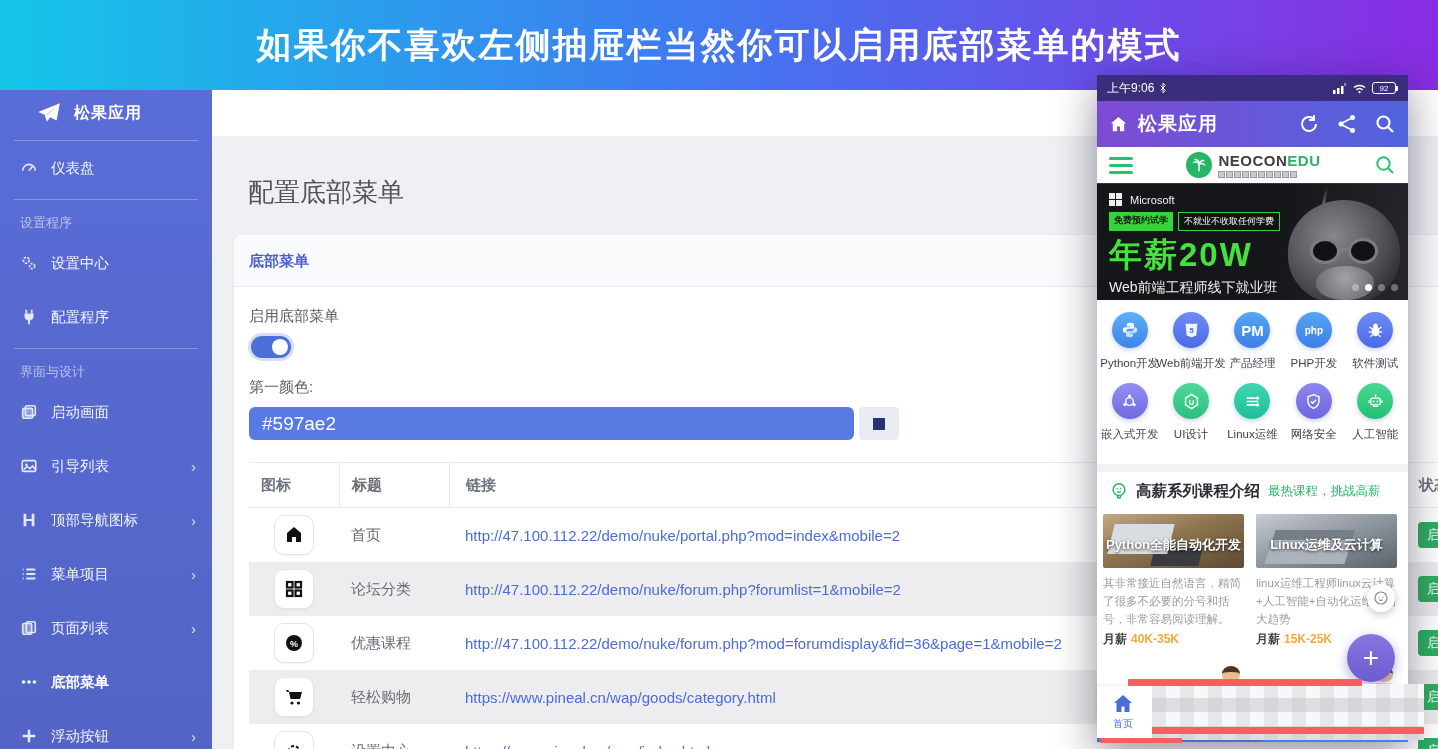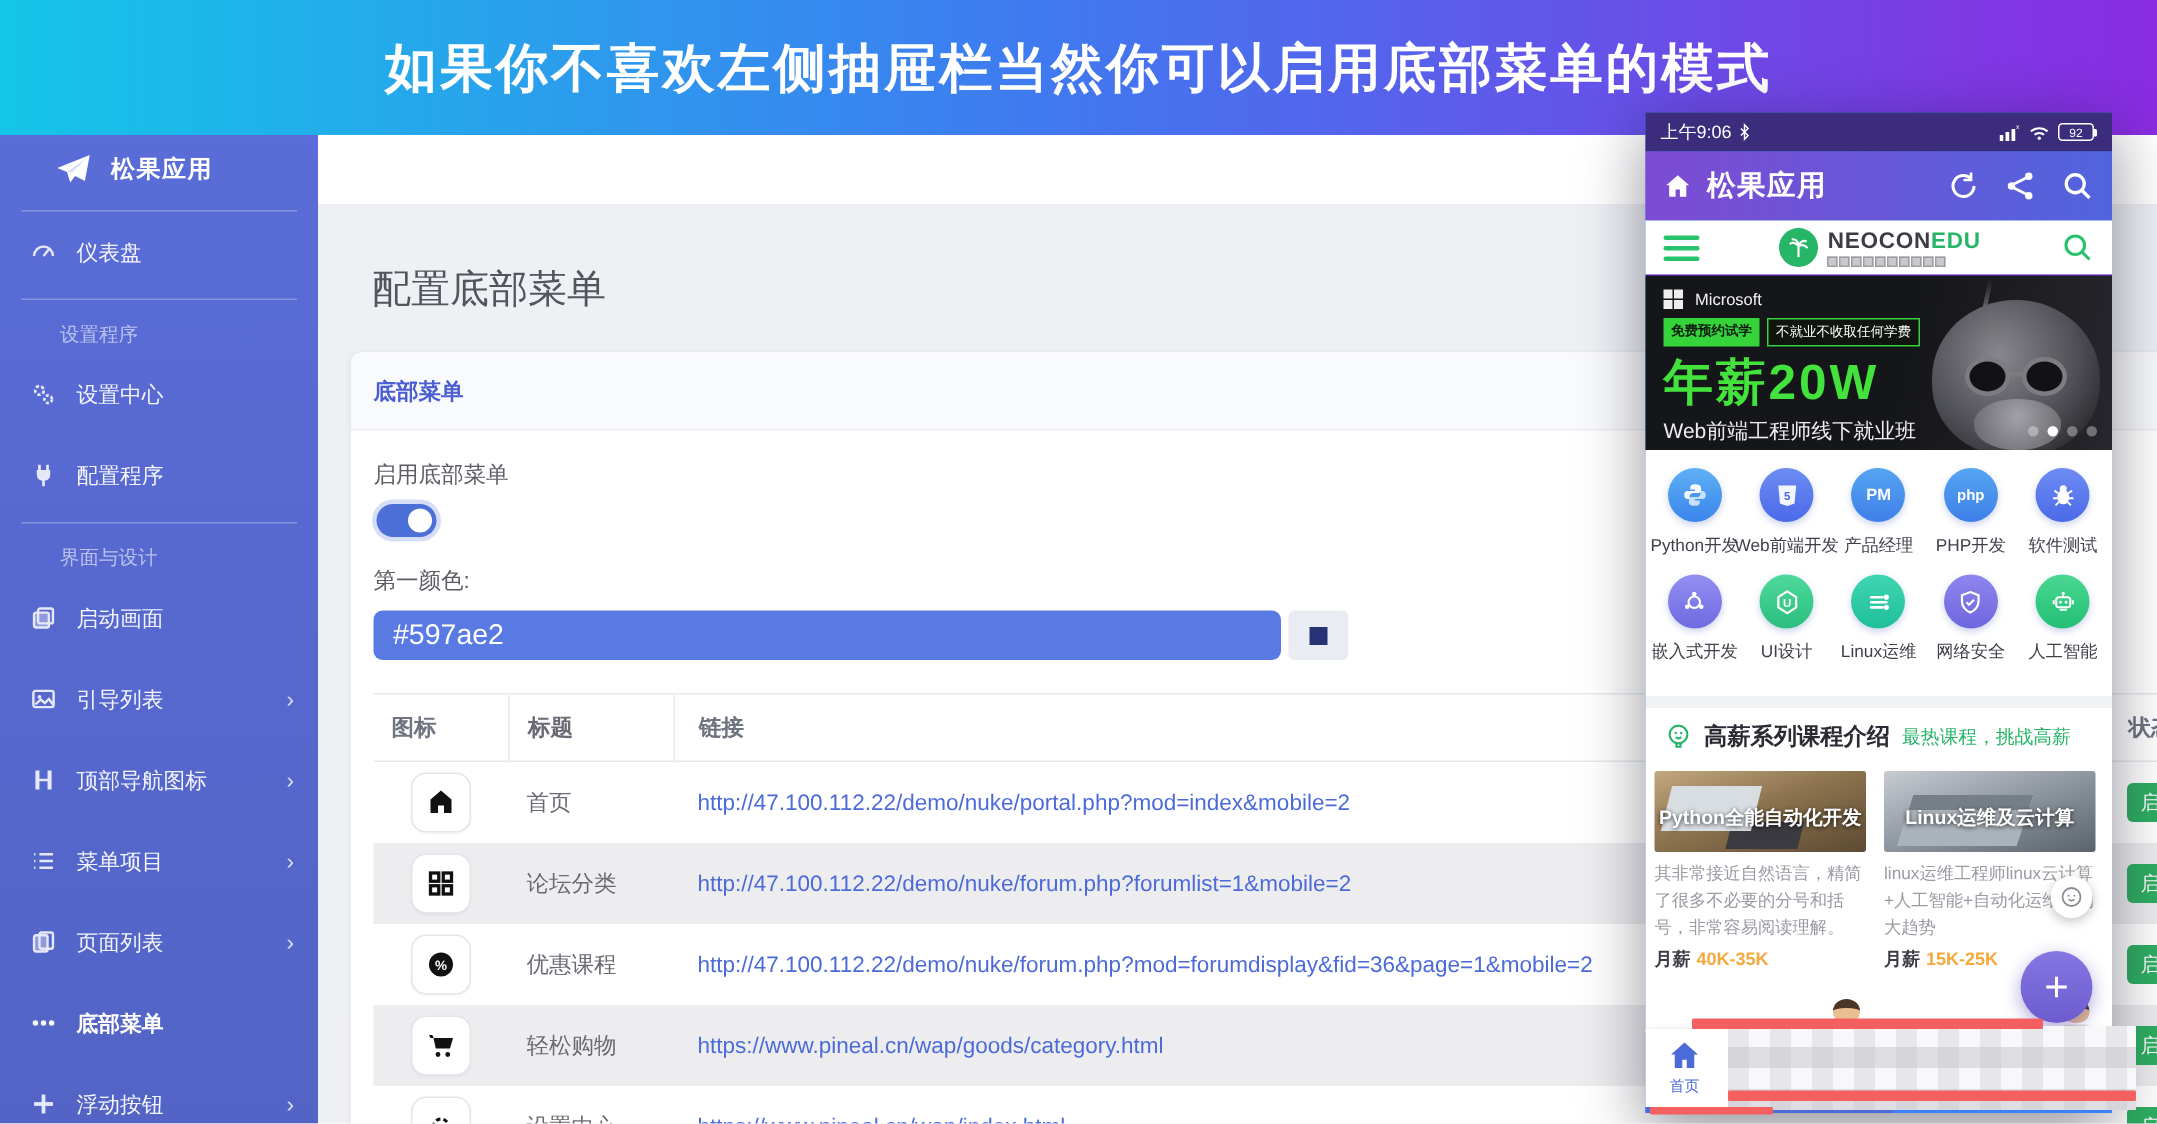"设置程序" .side-sec { margin-left: 20px -> none }
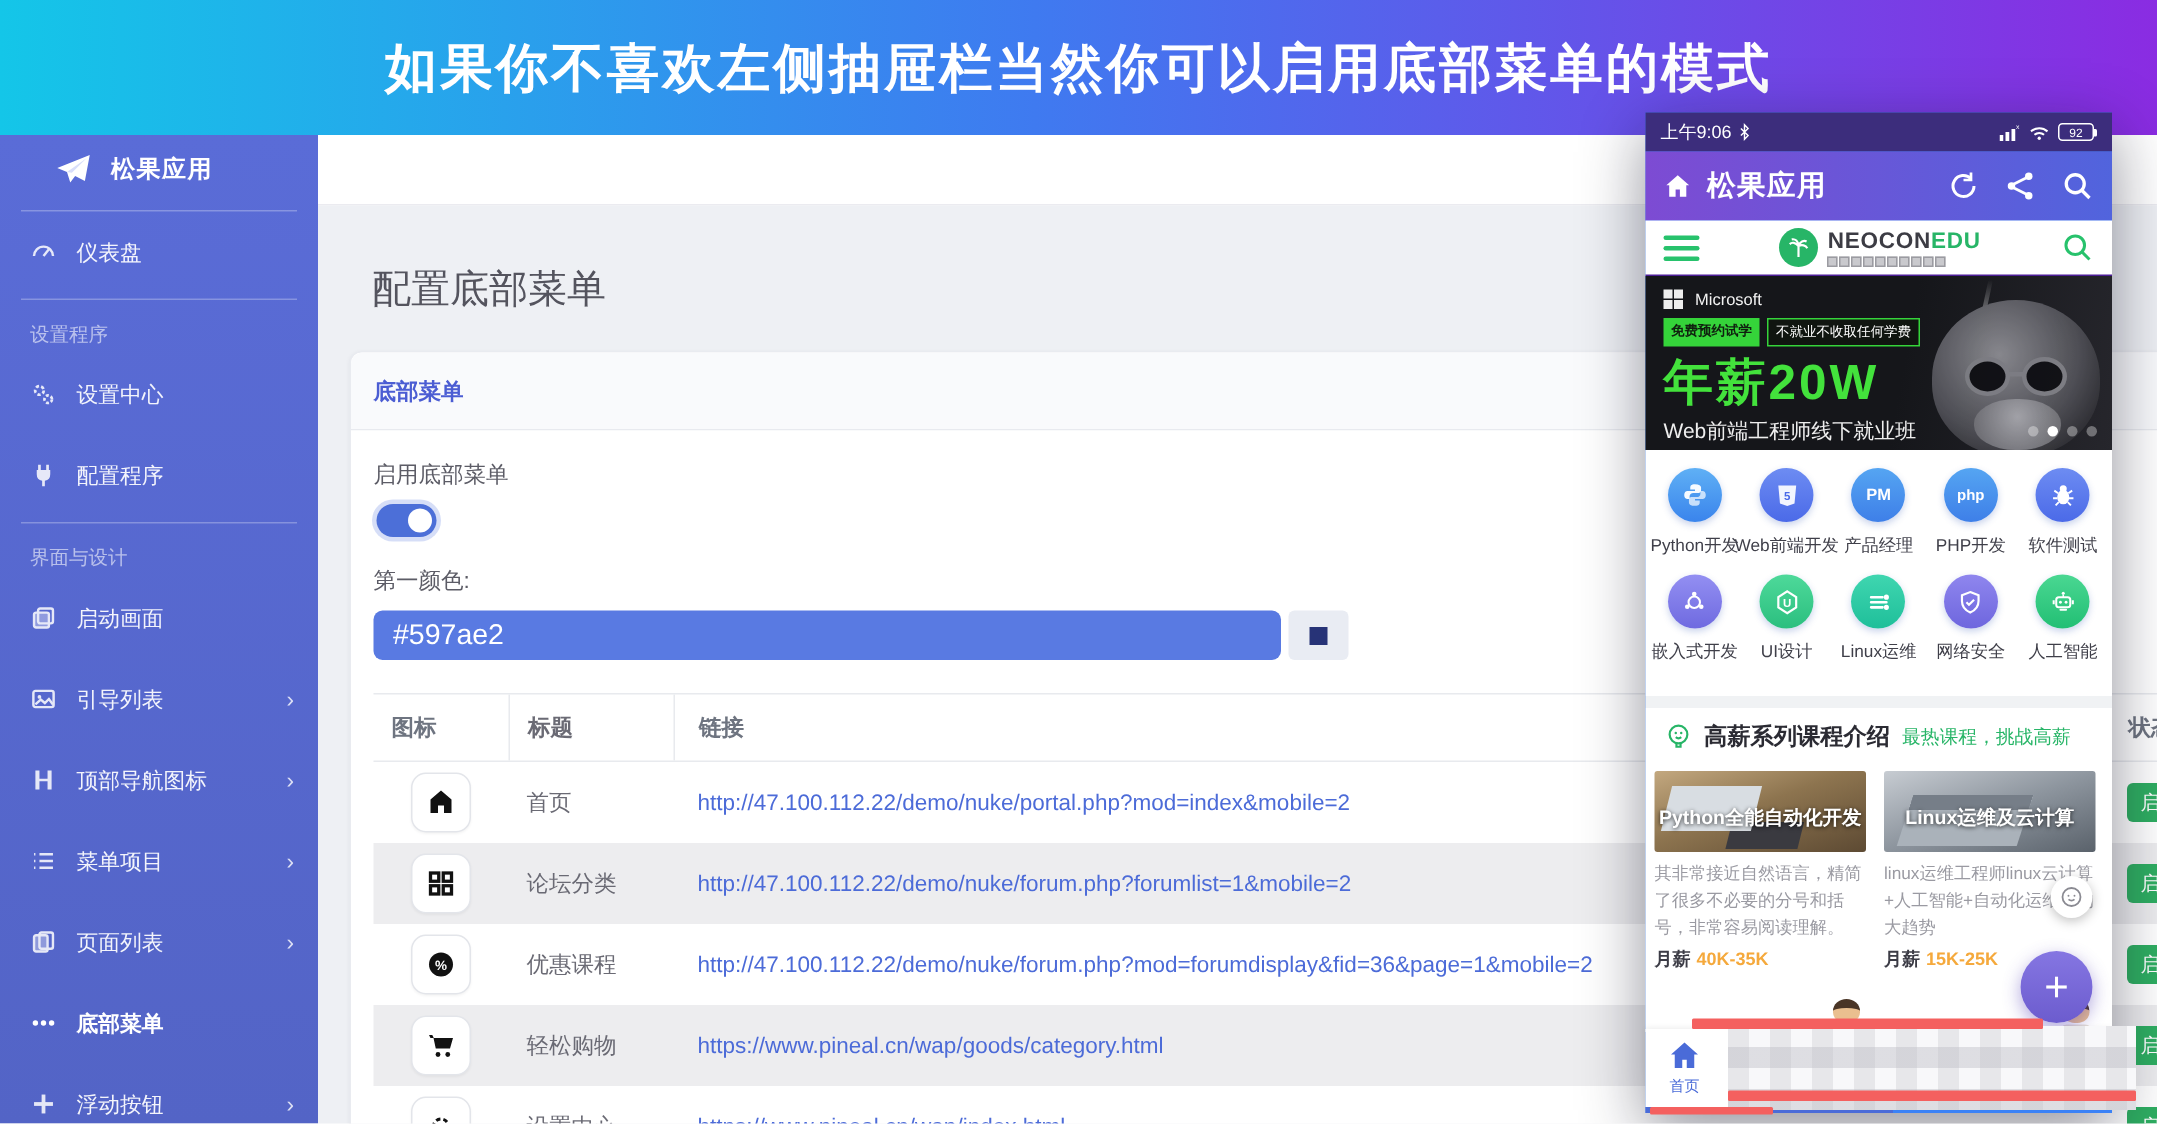"PM" .pg-txt { font-size: 11px -> 15px }
